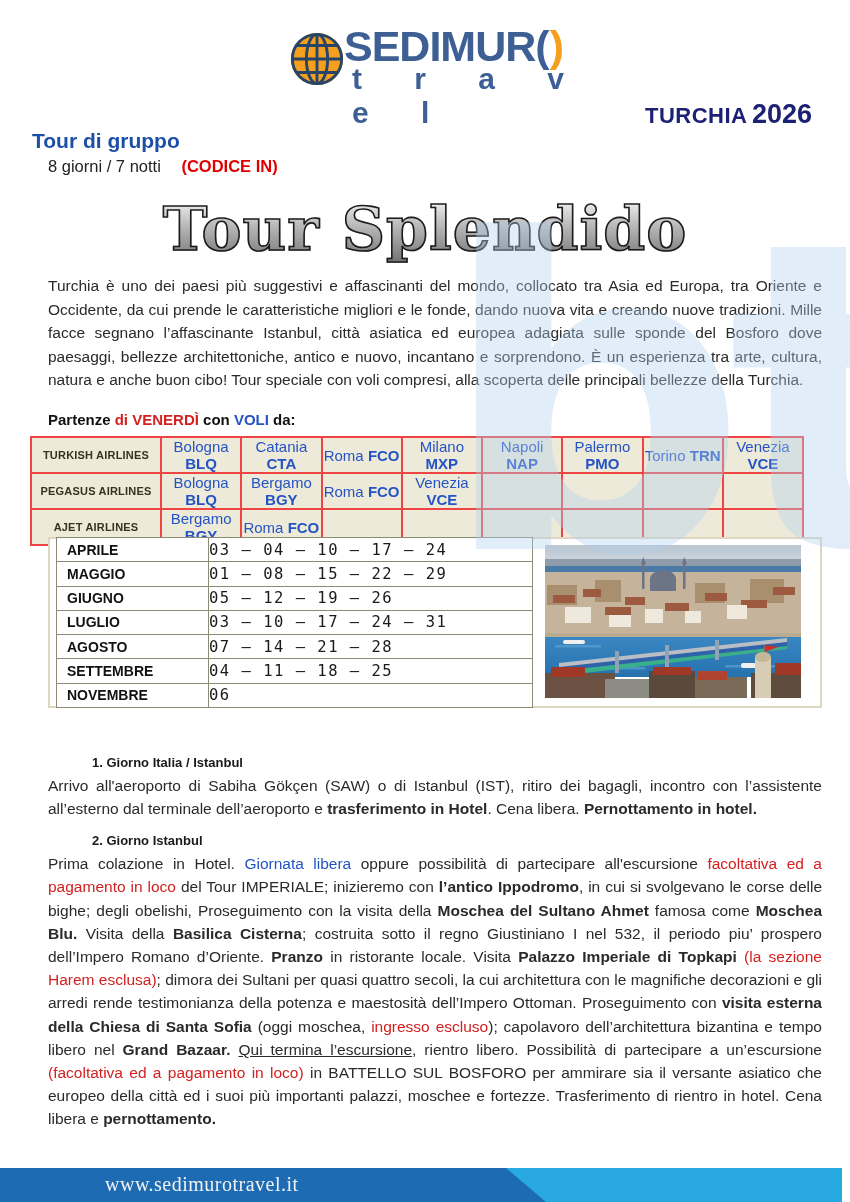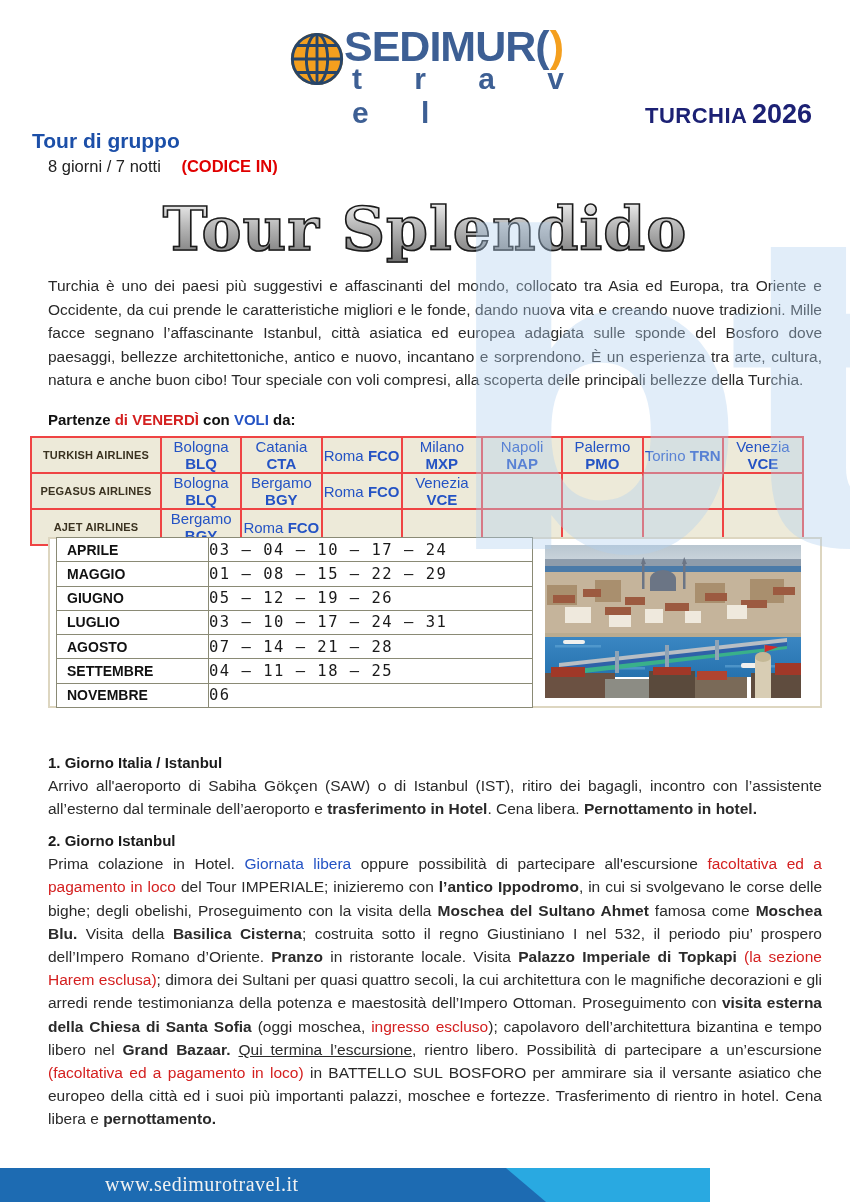"1. Giorno Italia / Istanbul" .sec-heading { font-size: 15px -> 13px; margin-left: none -> 44px }
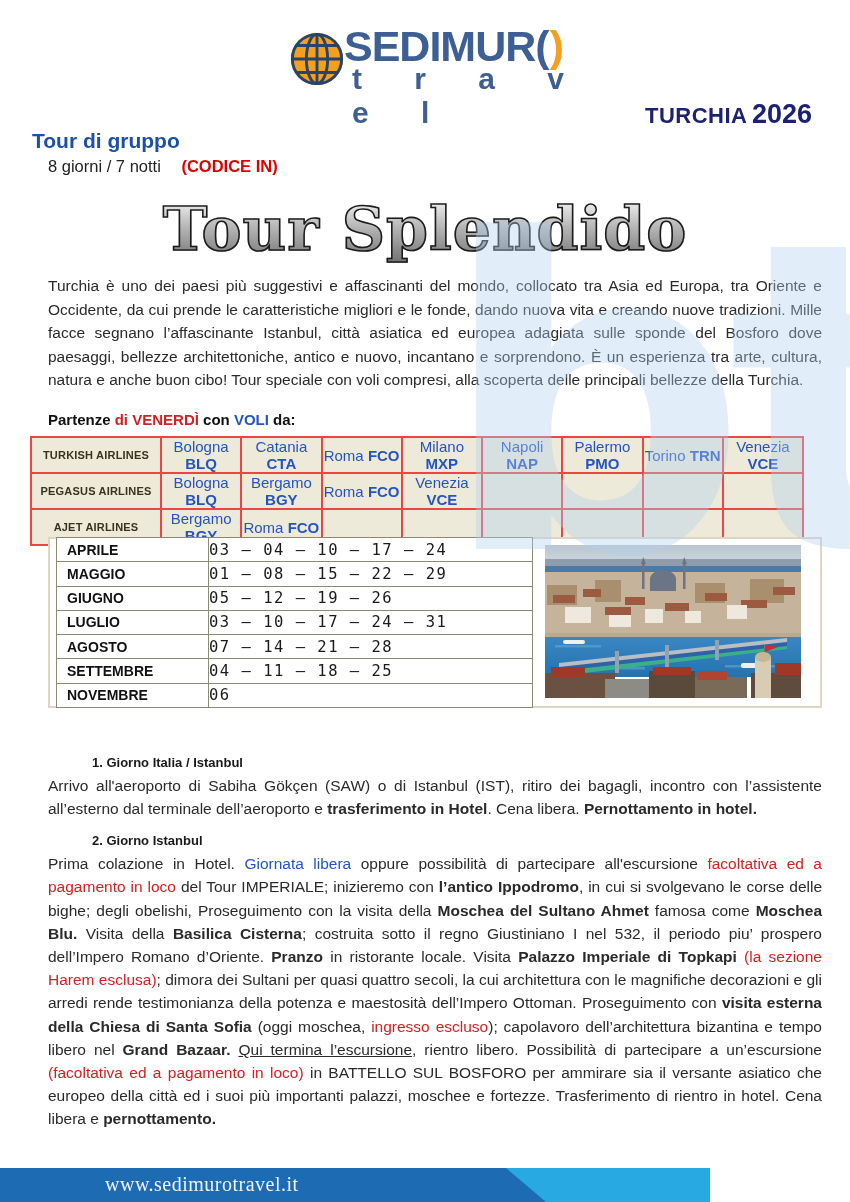"www.sedimurotravel.it" .footer { width: 710px -> 842px }
